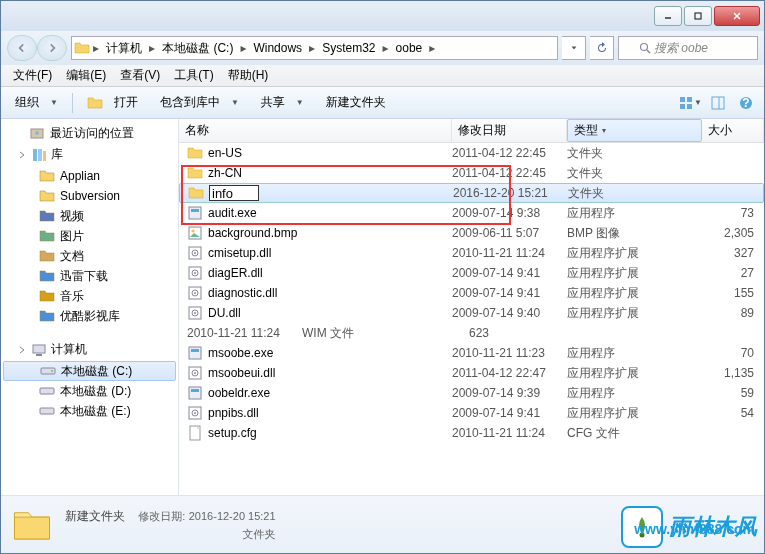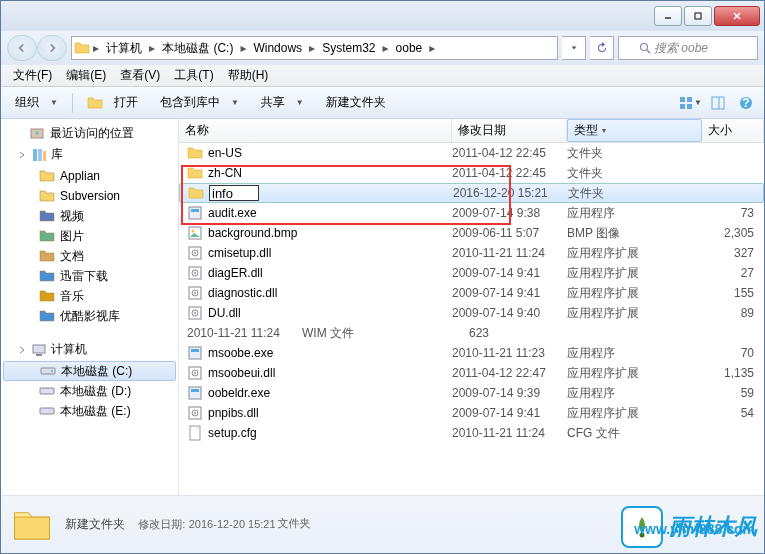"新建文件夹 修改日期: 2016-12-20 15:21" .details-text { align-items: none -> flex-end; flex-direction: row -> column }
